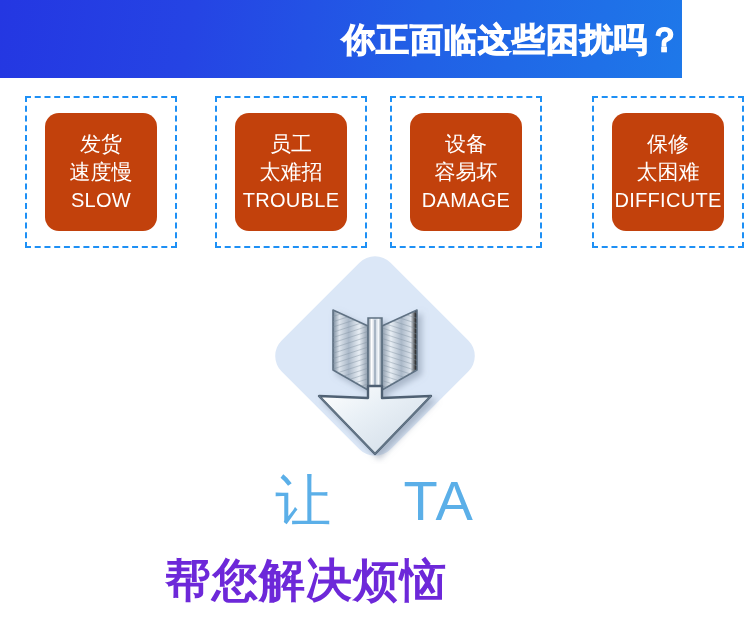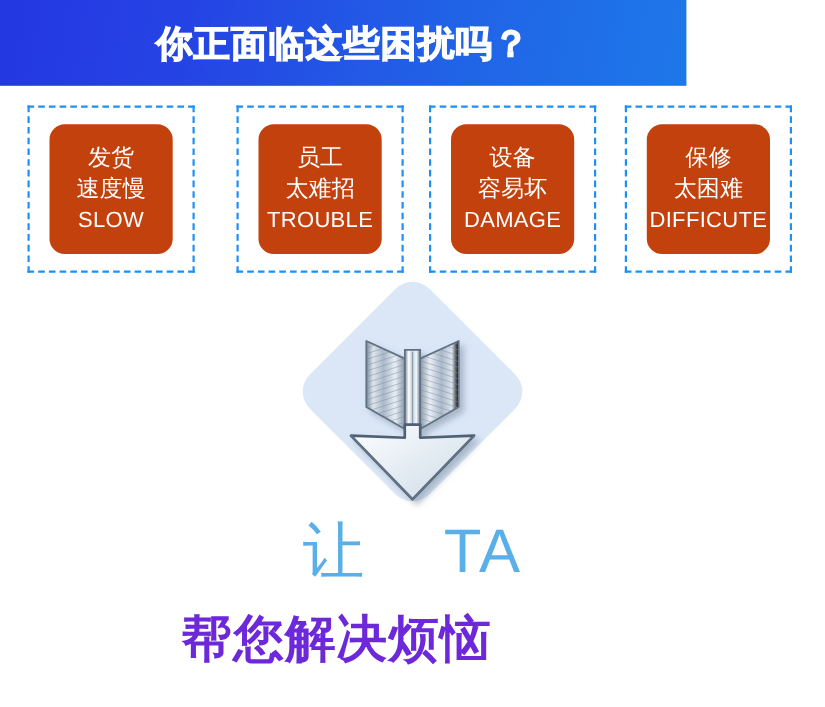"你正面临这些困扰吗？" .header { justify-content: center -> flex-end; width: 624px -> 682px }
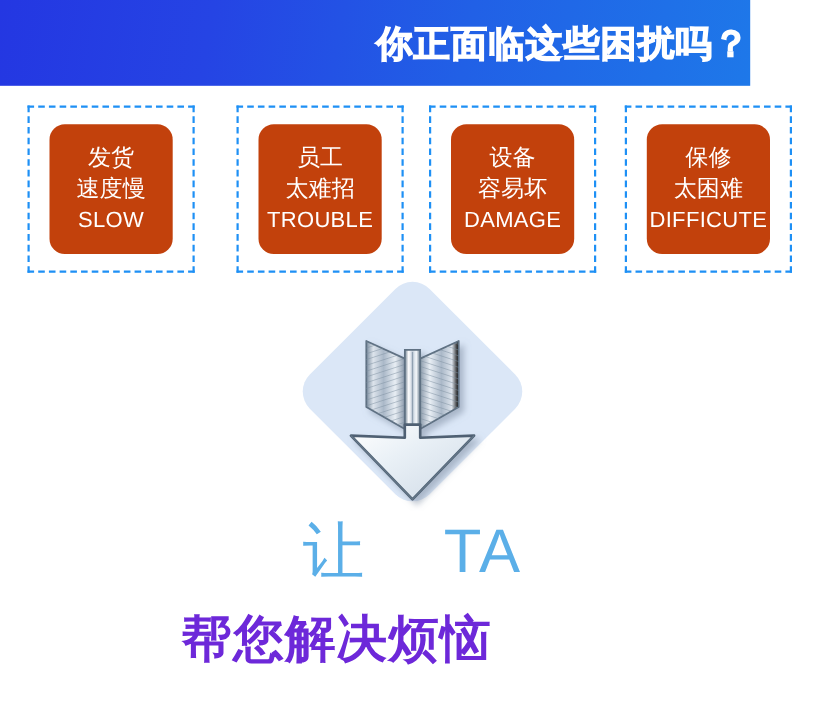"保修" .card-wrap.c3 { left: 568px -> 592px }
